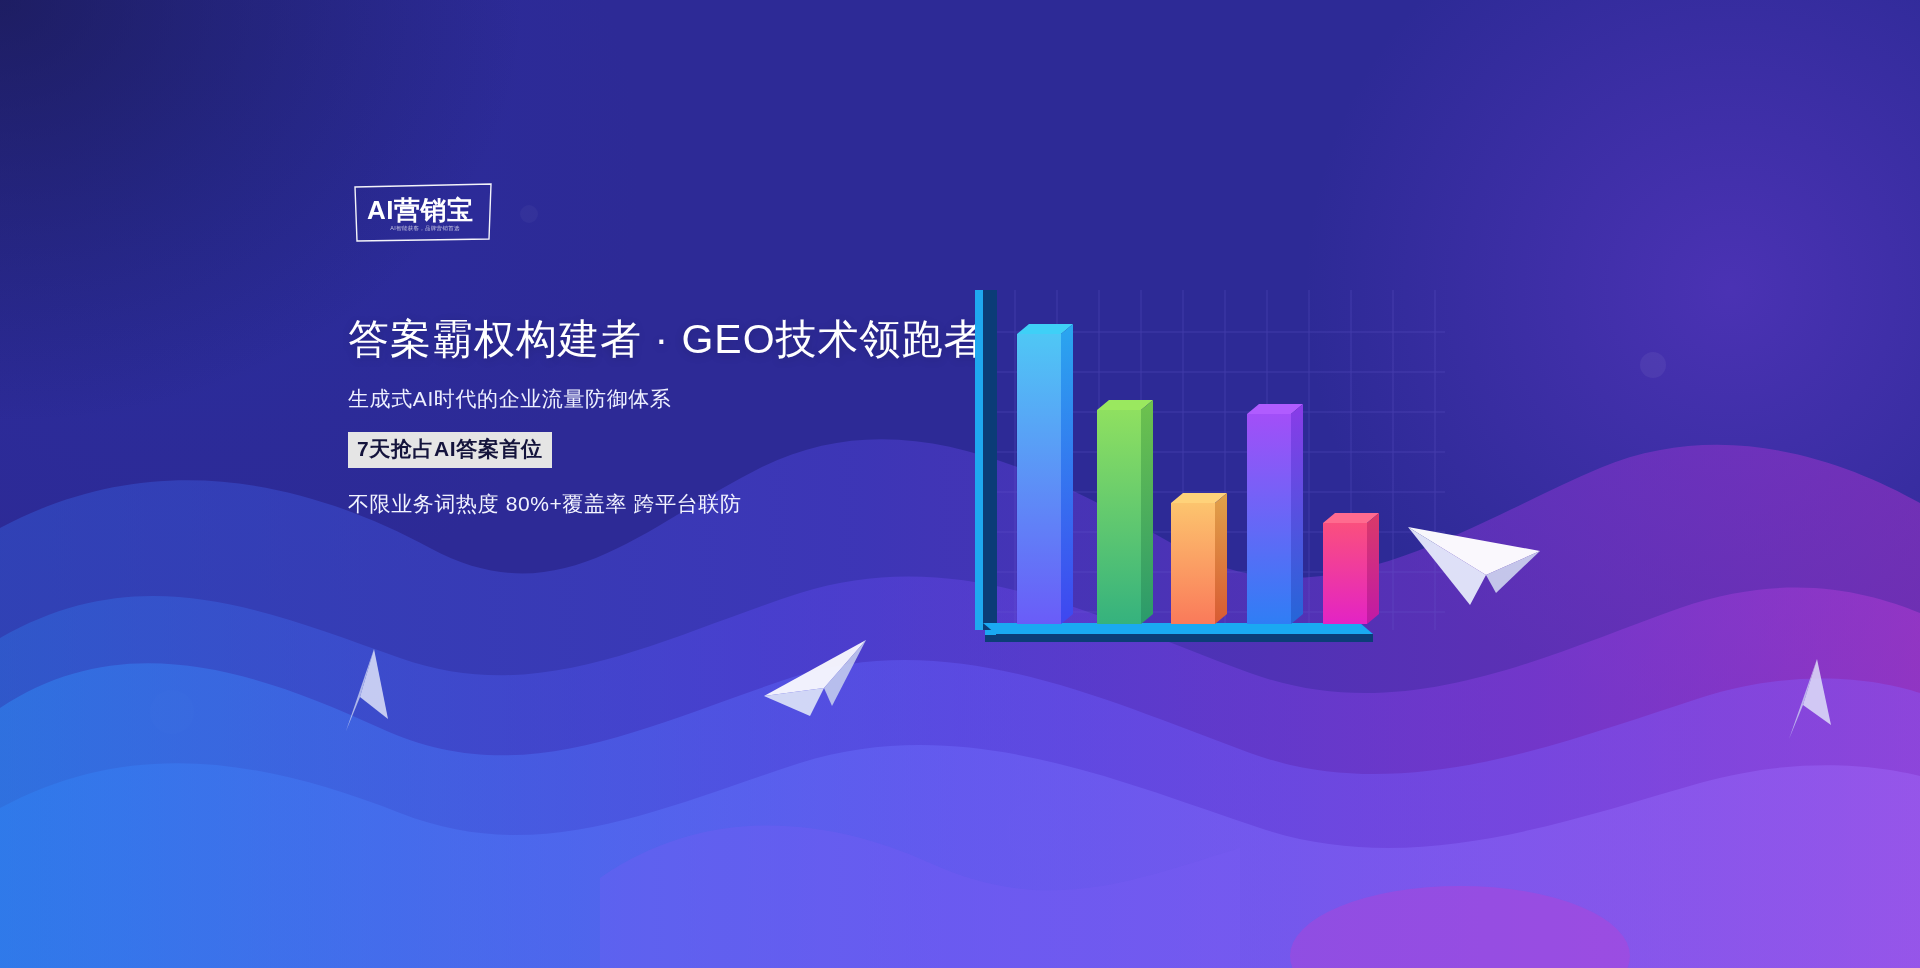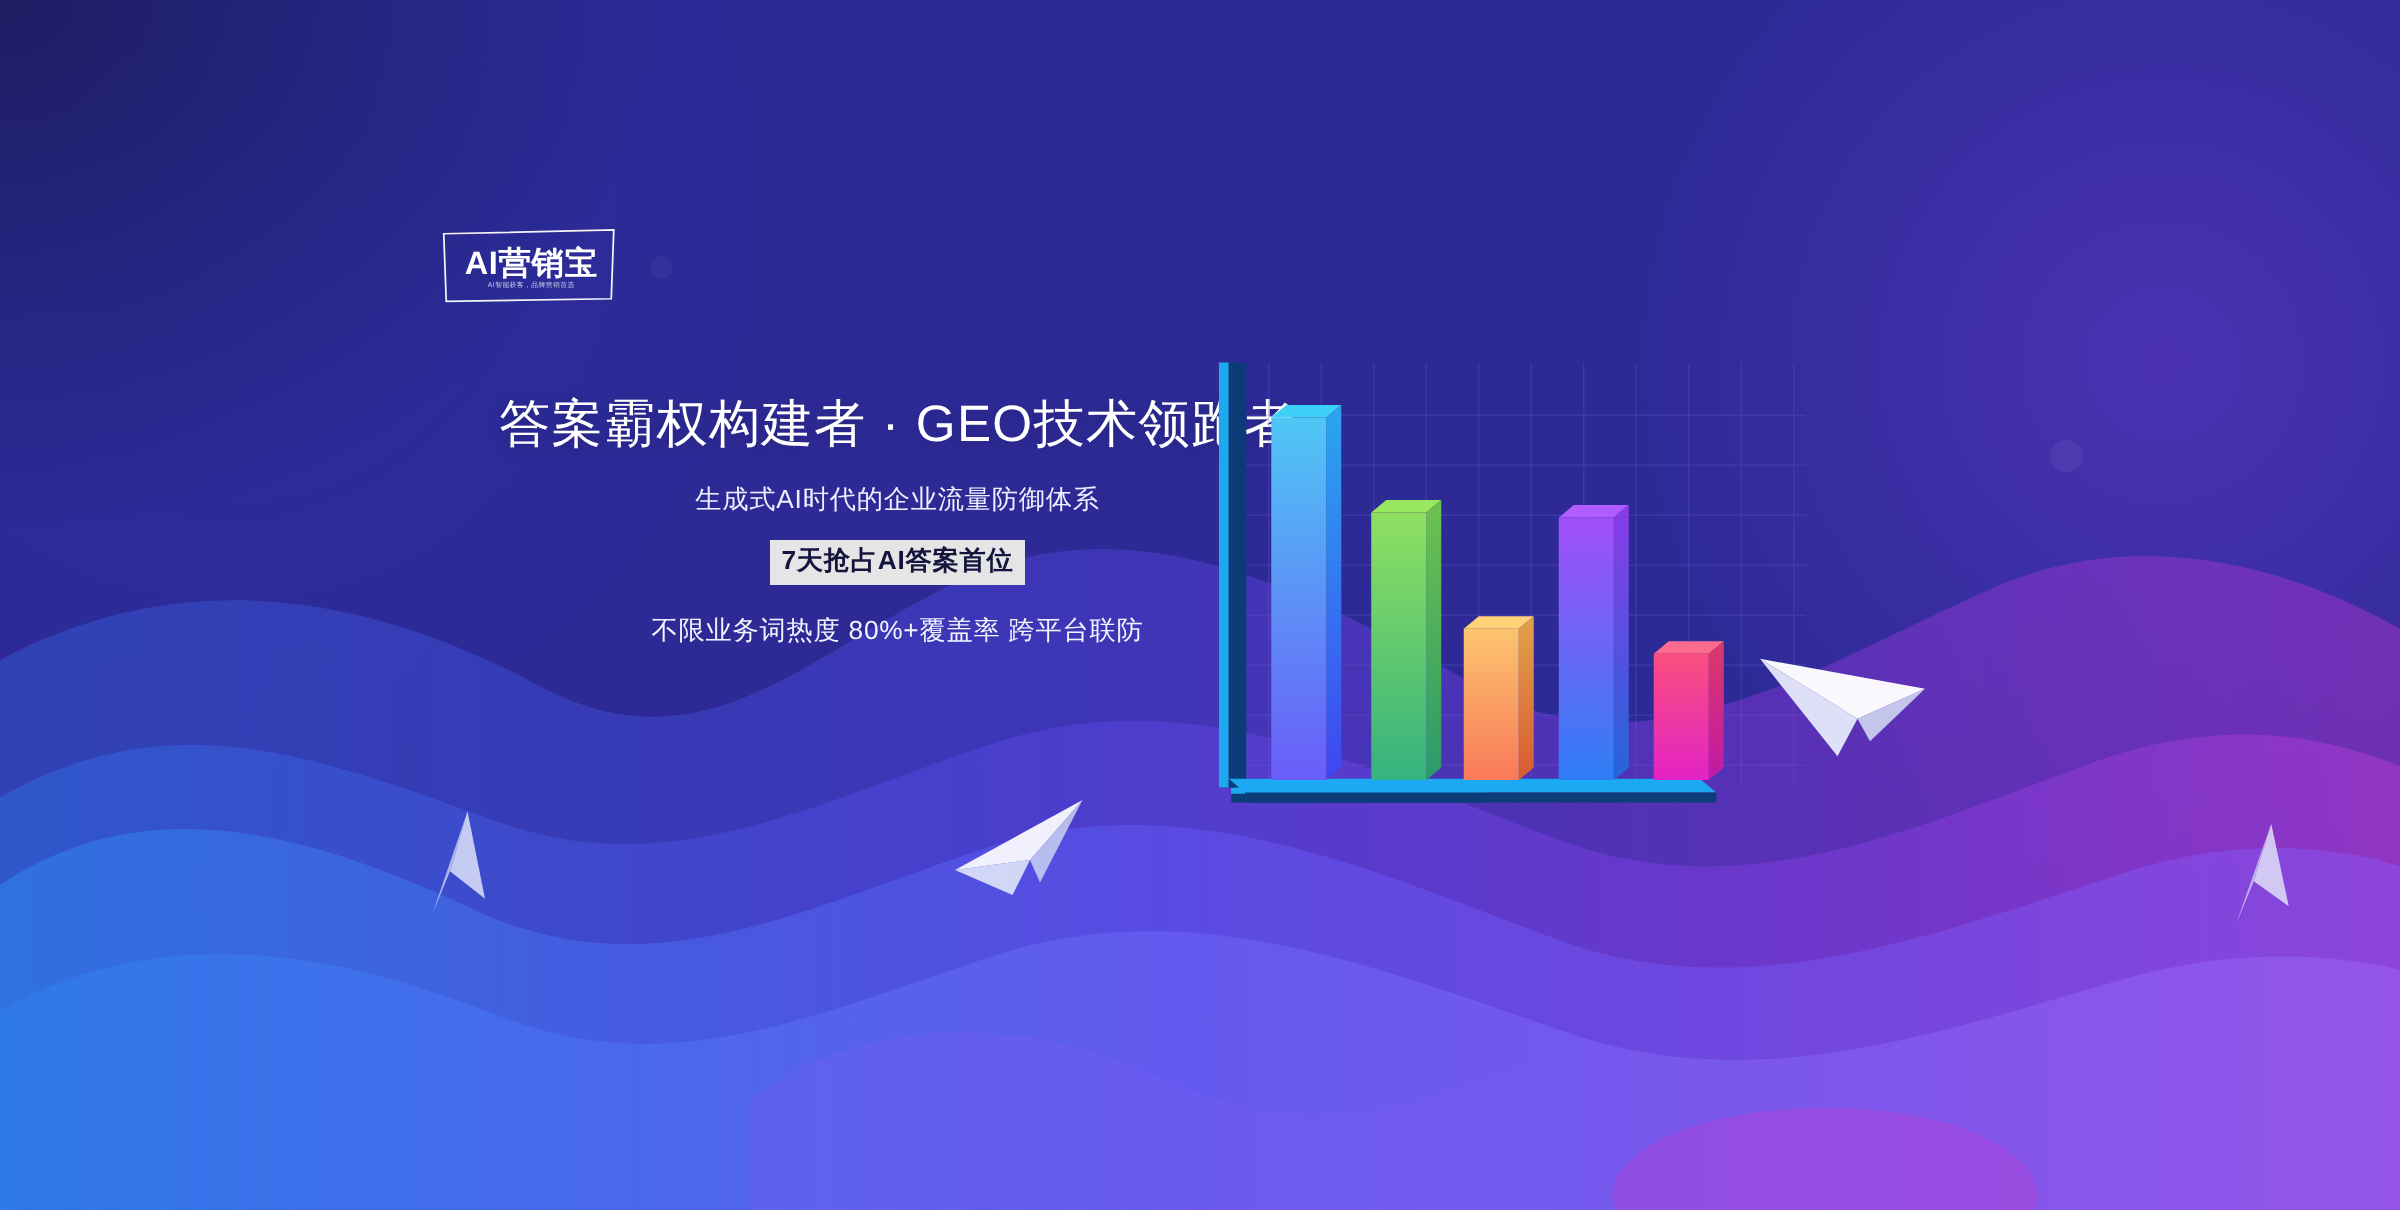"AI营销宝" .logo-text { text-align: center -> none }
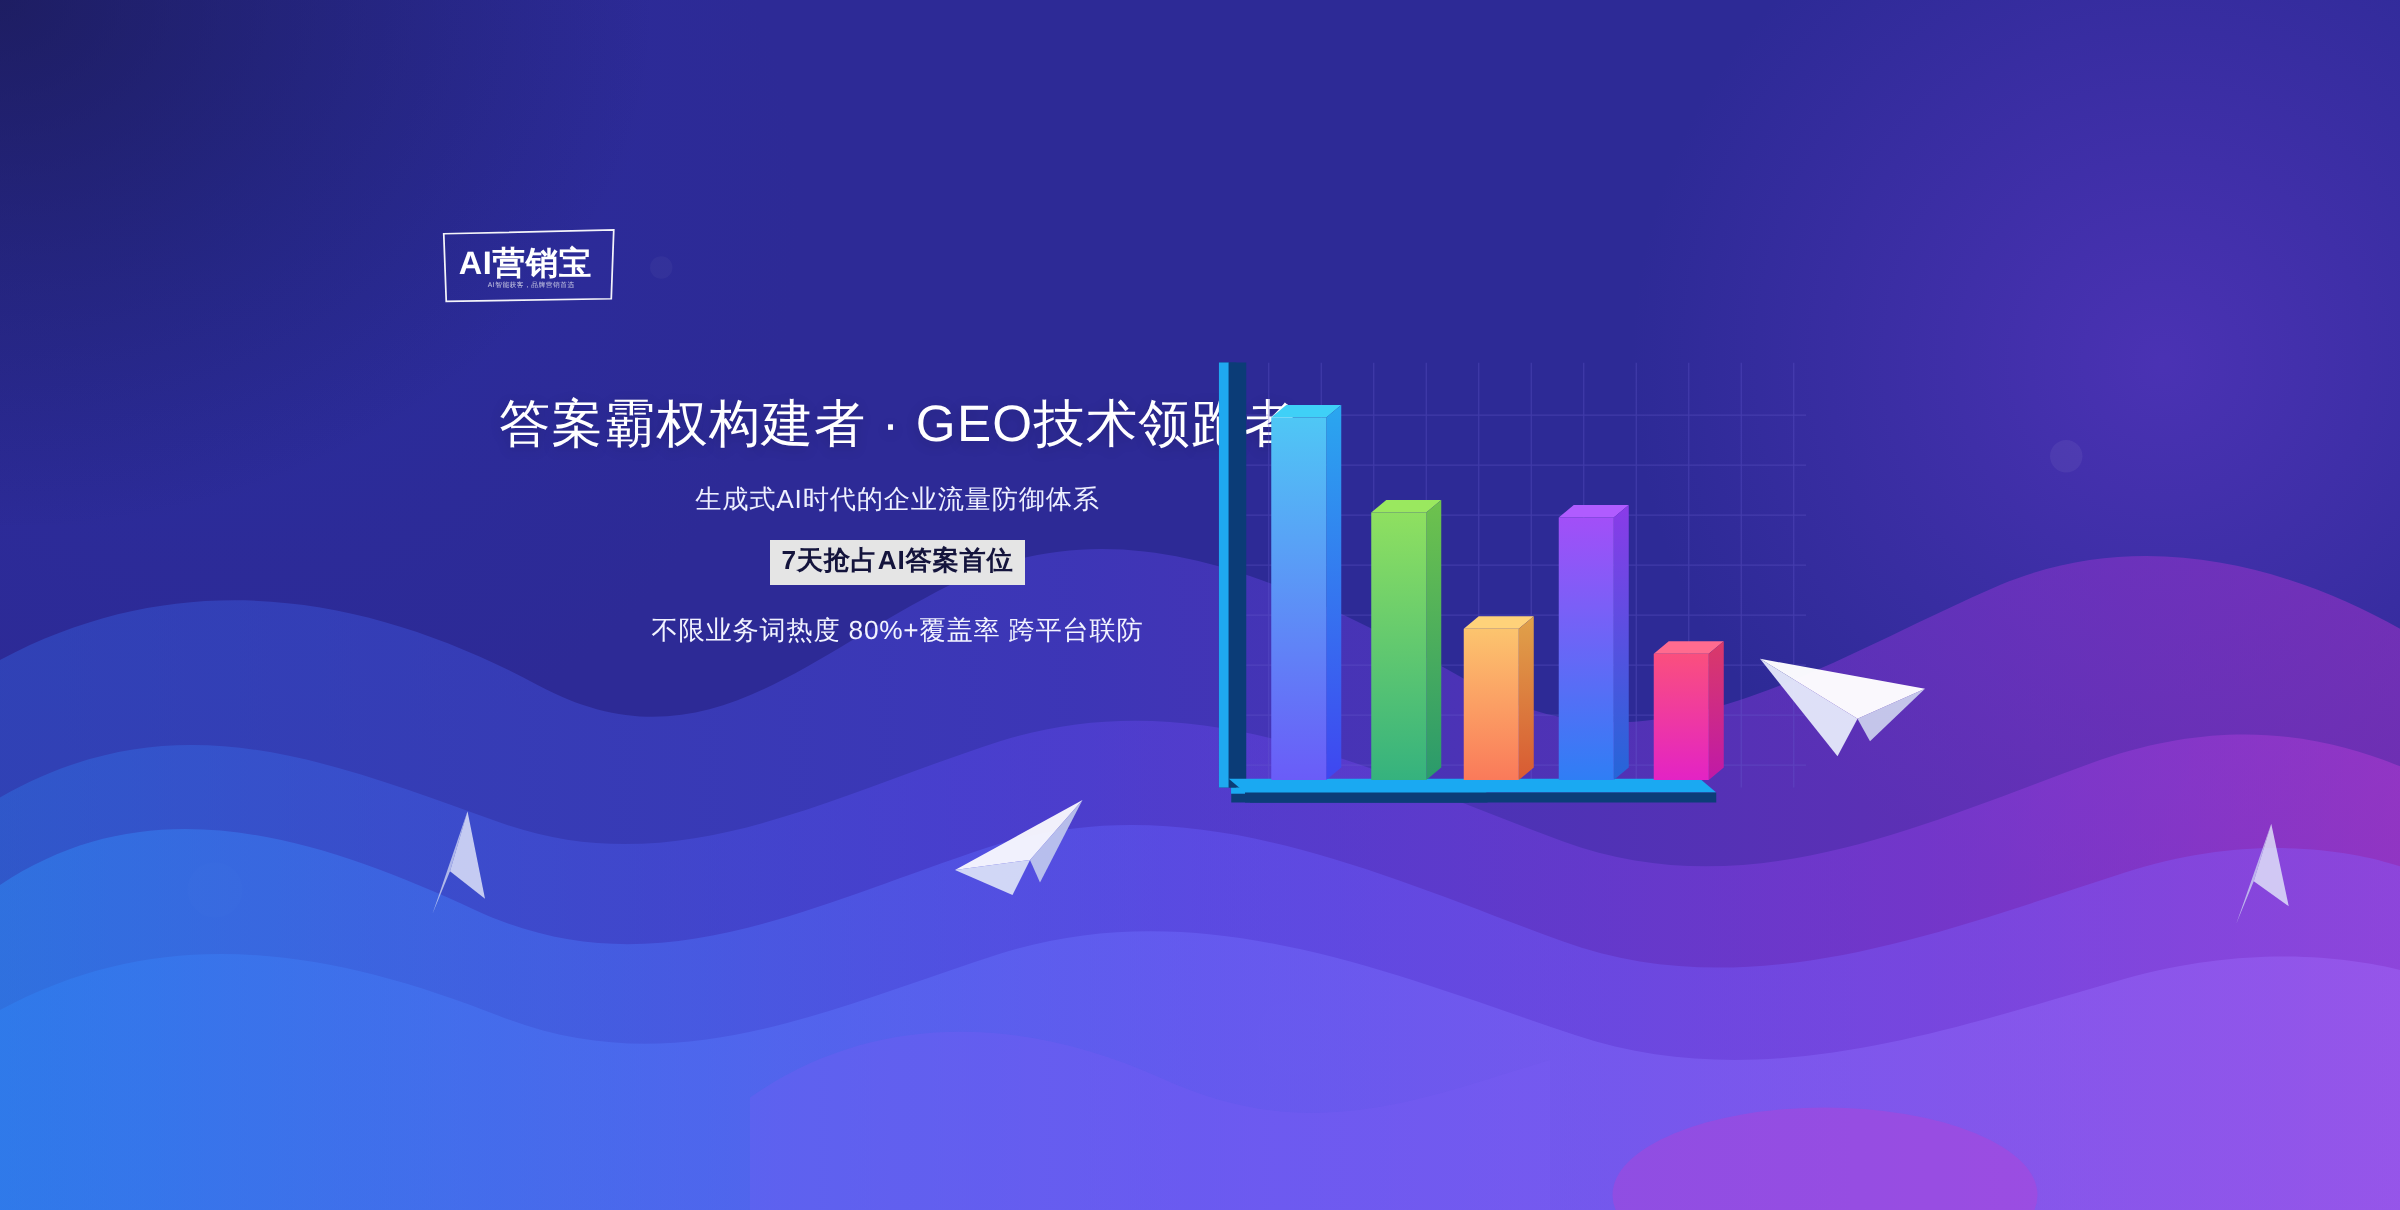"答案霸权构建者 · GEO技术领跑者" .copy { text-align: center -> none }
